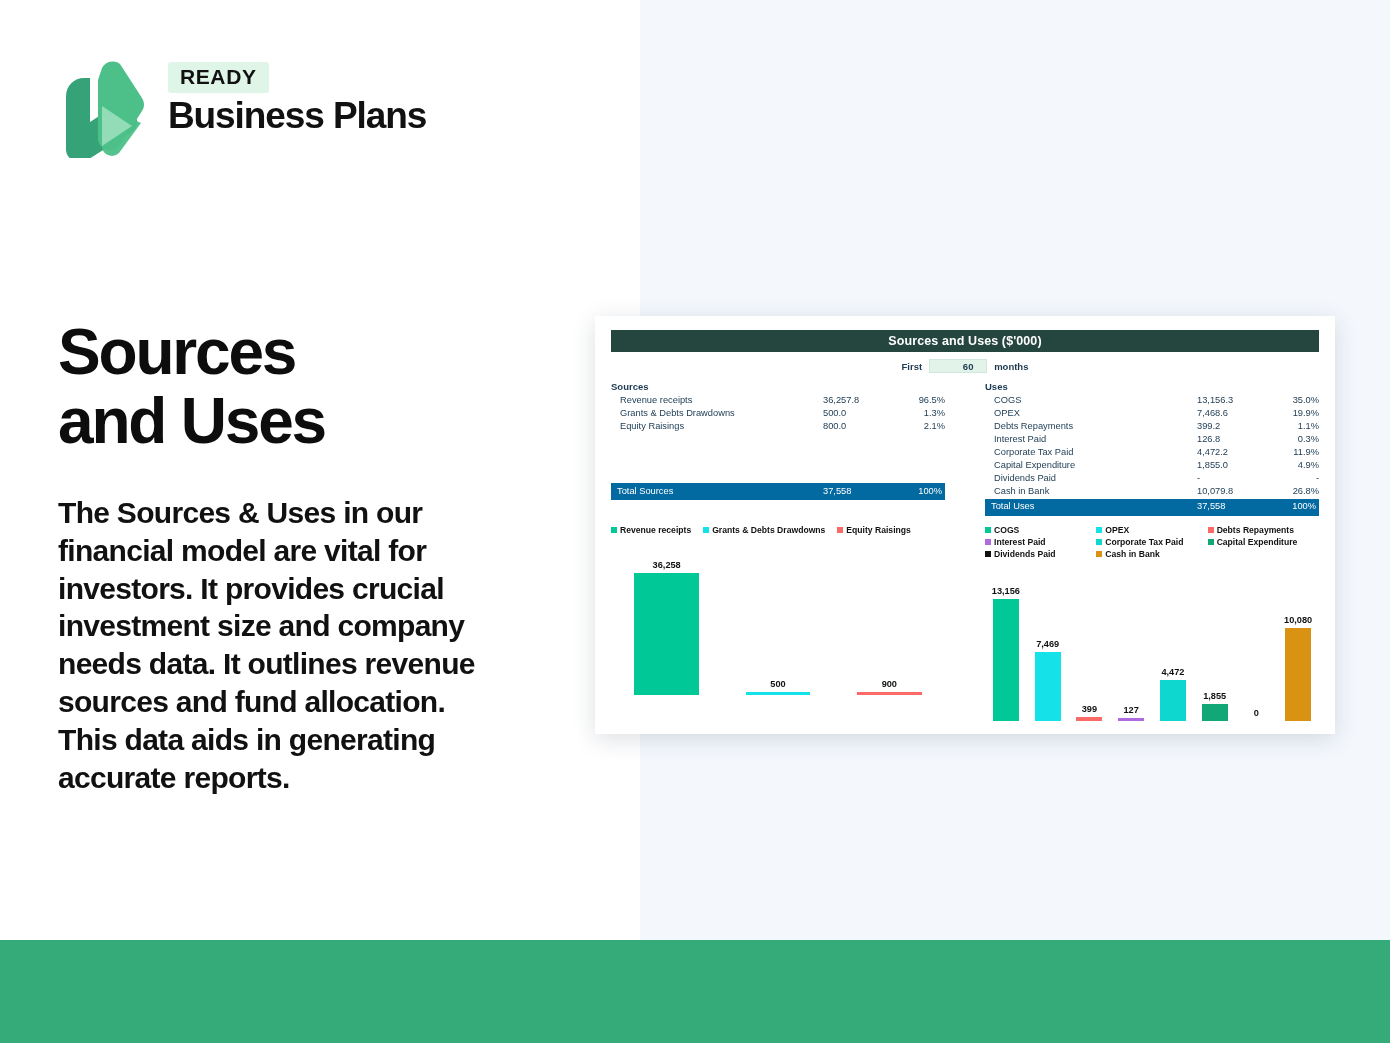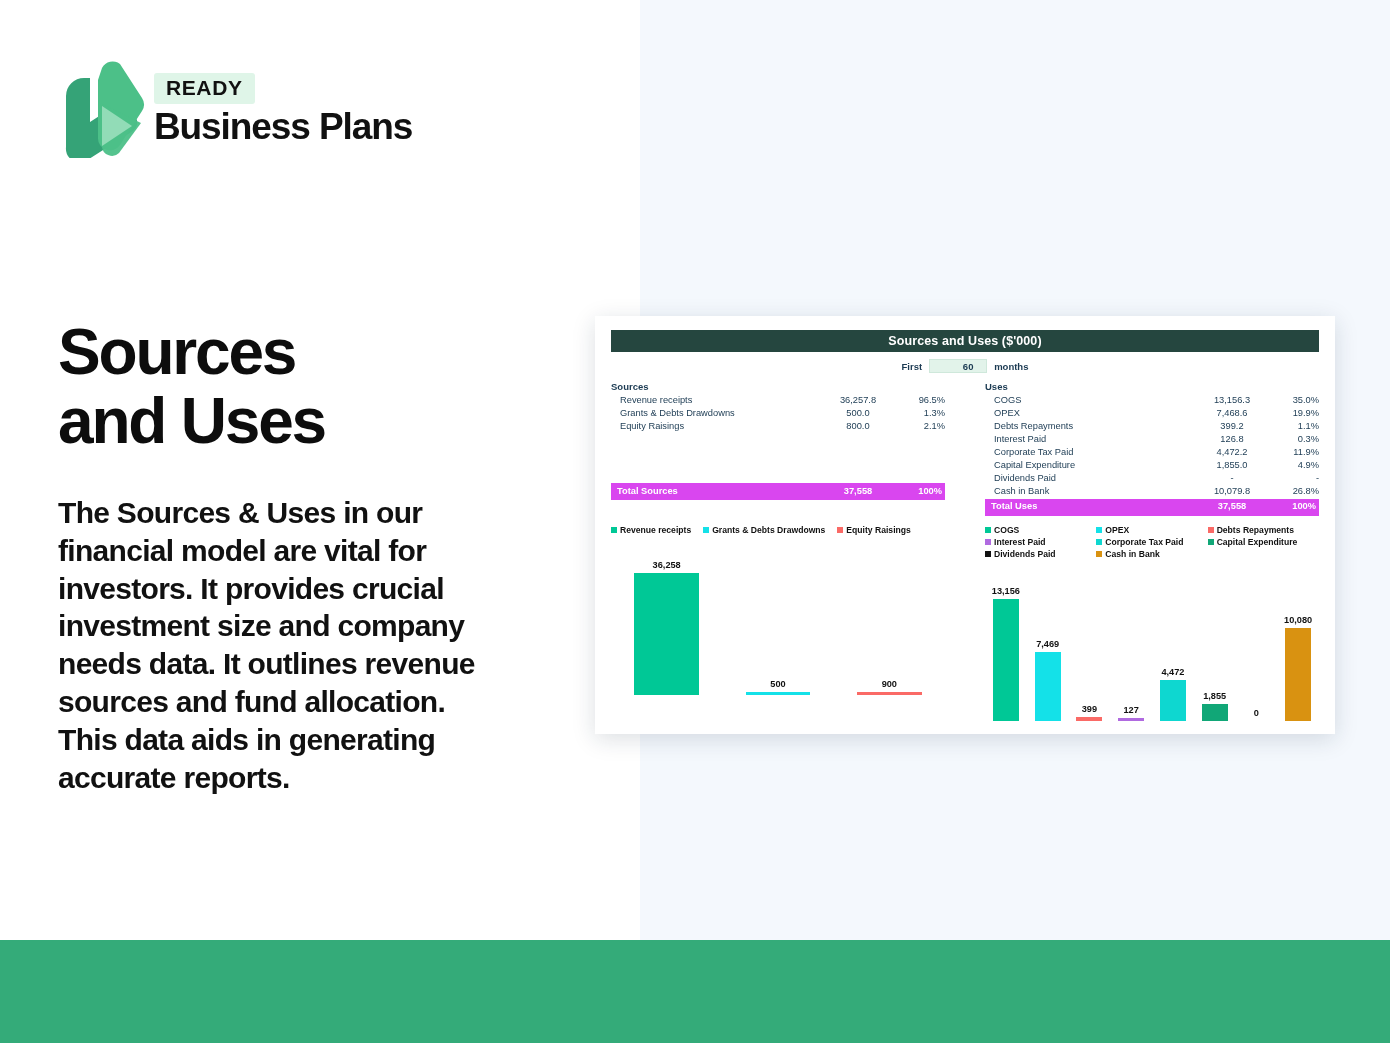"READY" .logo { align-items: center -> flex-start; gap: none -> 14px }
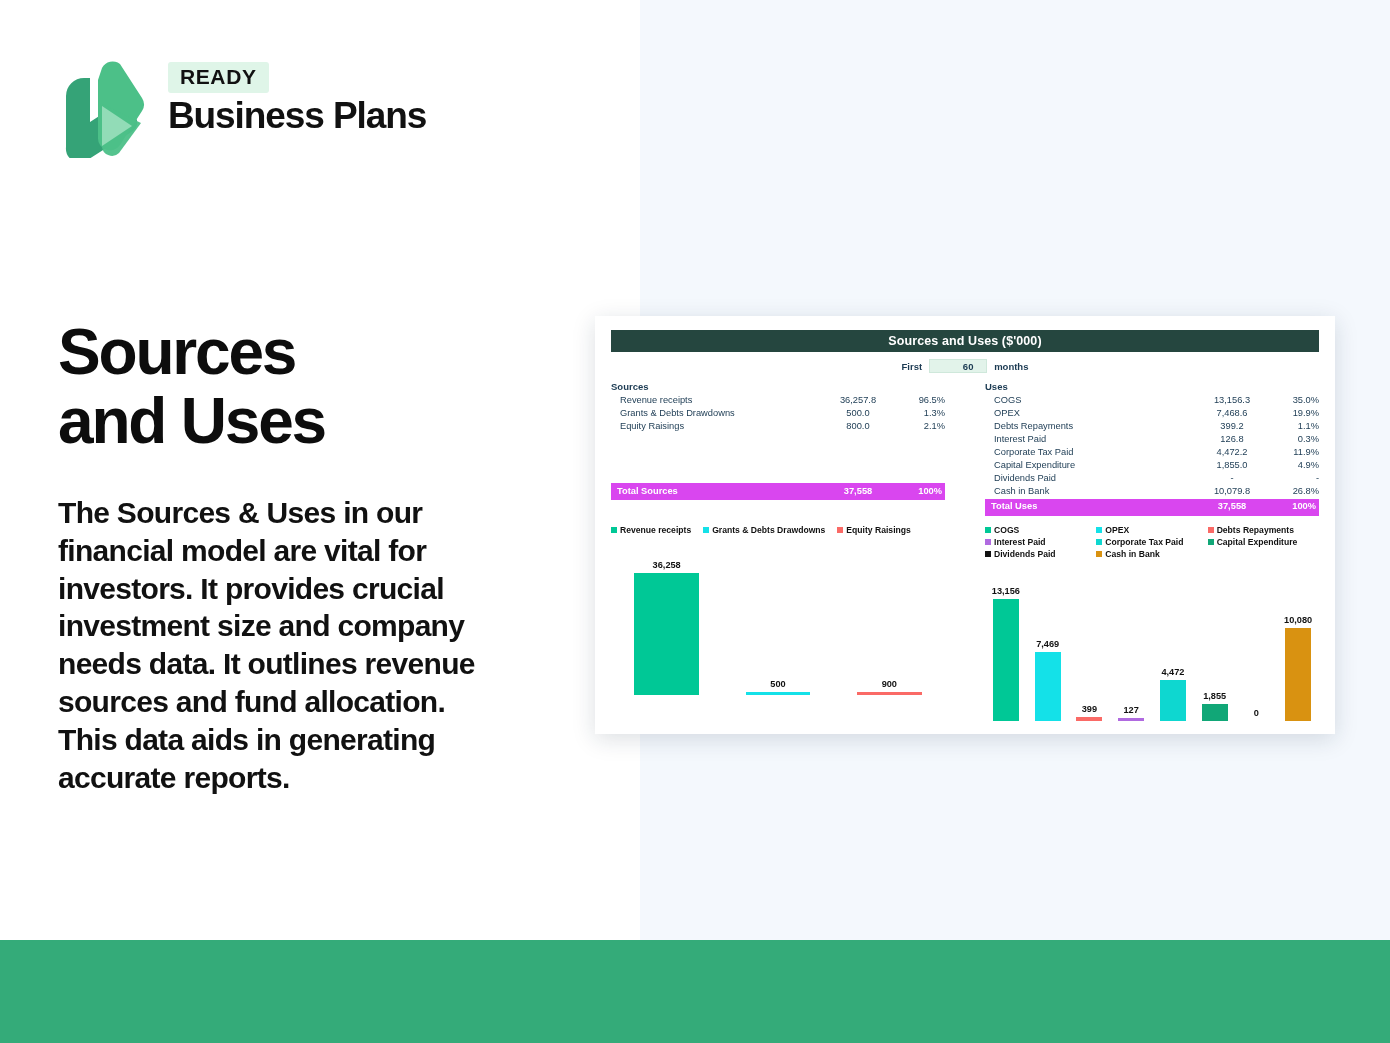"36,257.8" td.num { text-align: center -> left }
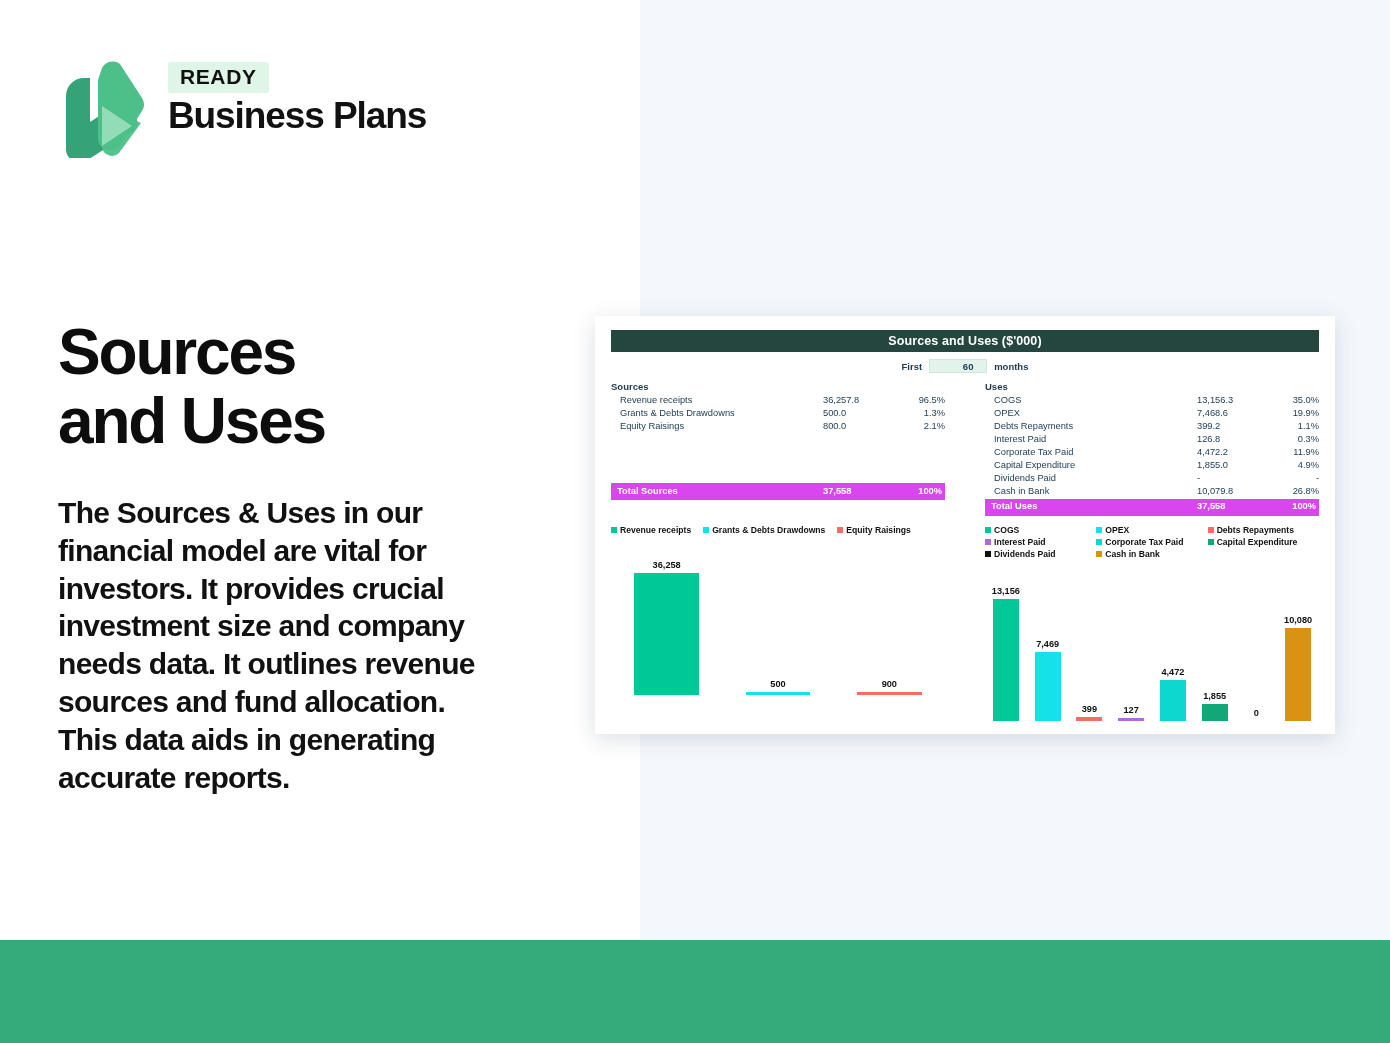"Total Sources" tr.total td { background: #d946ef -> #0369a1; font-weight: 700 -> 400 }
